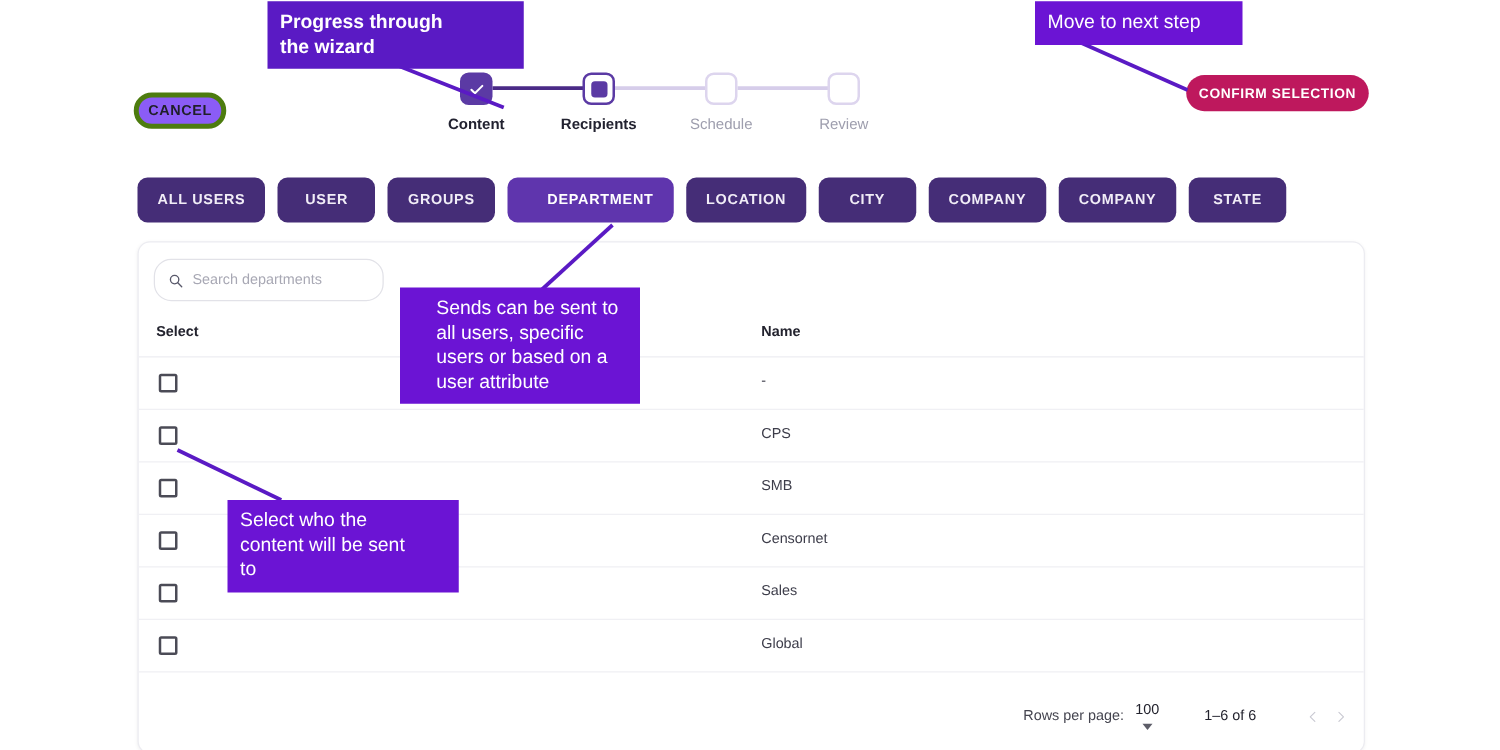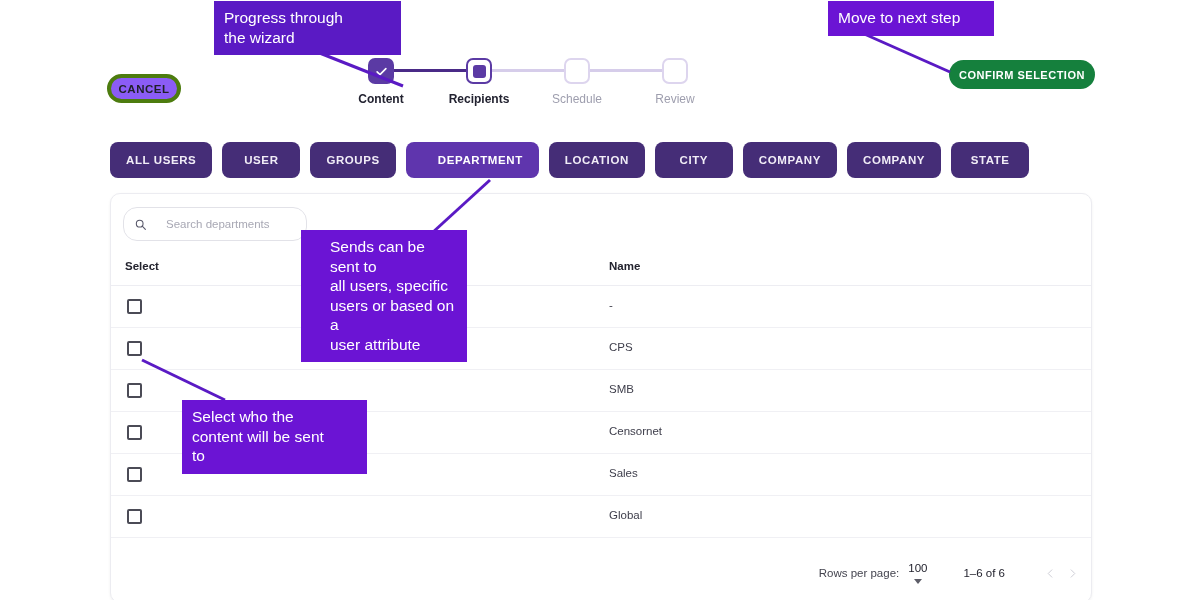"Progress through" div.anno { font-weight: none -> bold; width: 187px -> 205px }
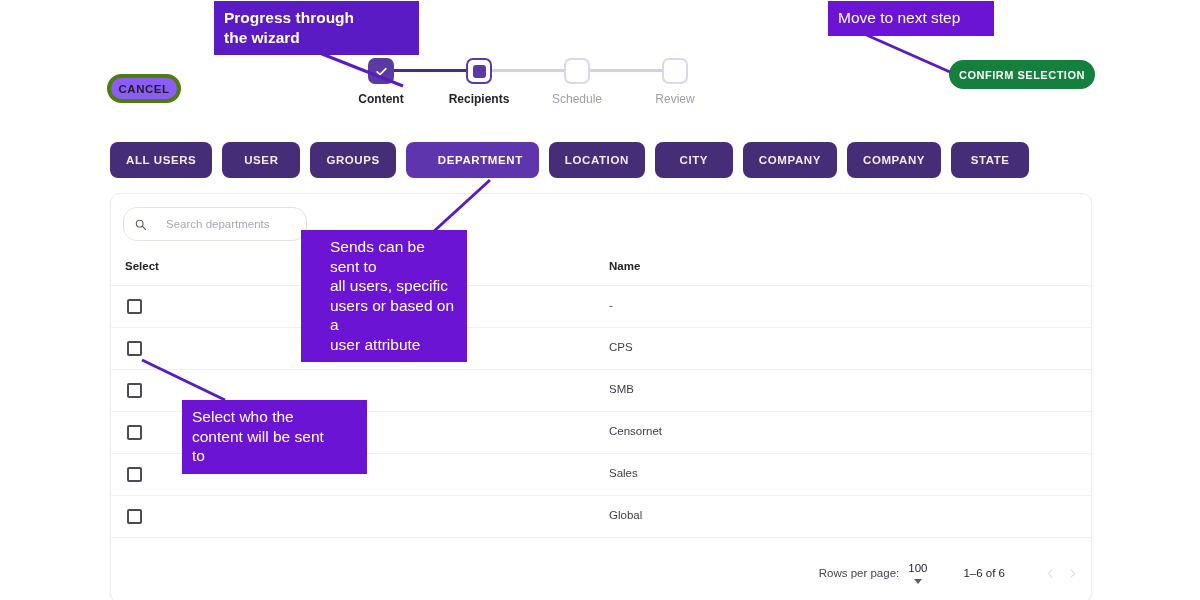"CONFIRM SELECTION" .confirm-btn { background: #15803d -> #be185d }
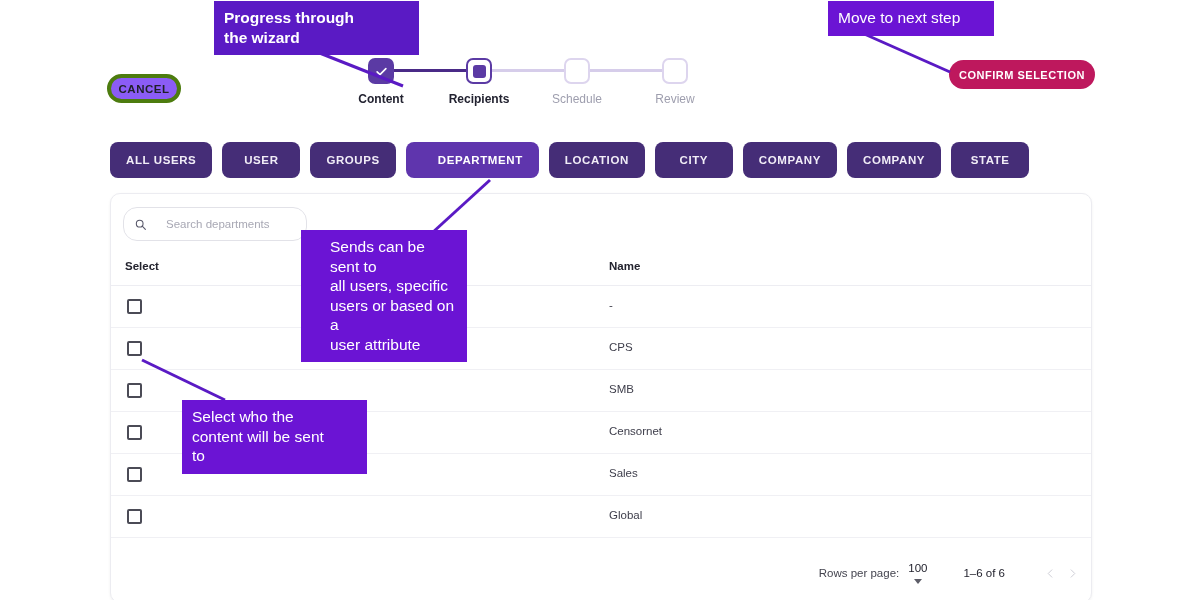"Search departments" .search-wrap { gap: 19px -> 7px }
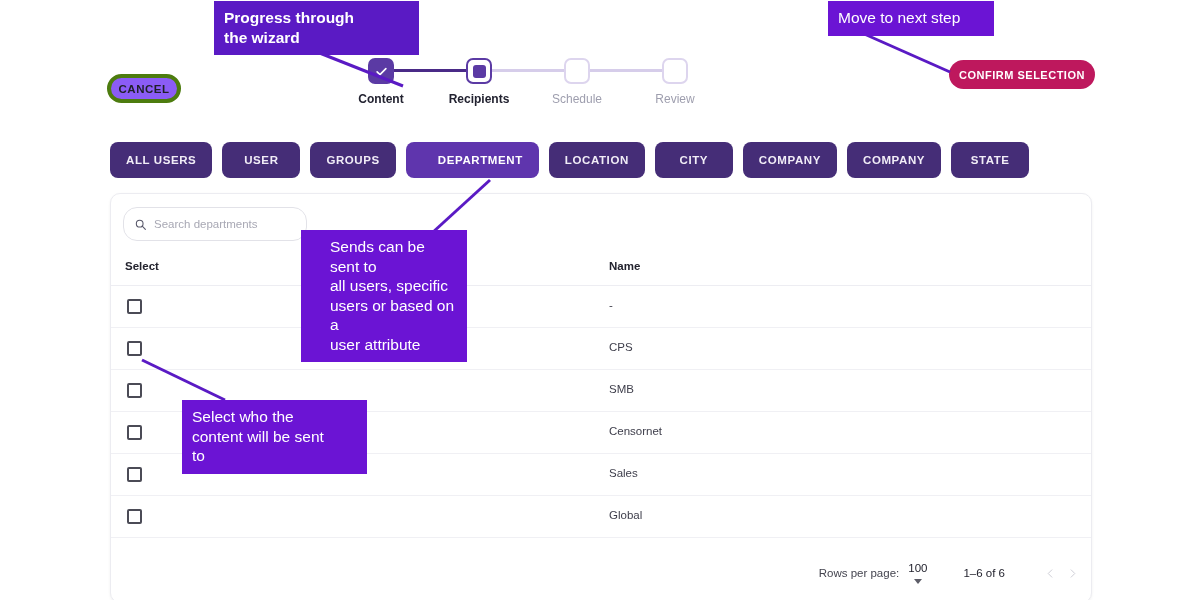"Sends can be sent to" div.anno { left: 301px -> 320px; width: 166px -> 192px }
